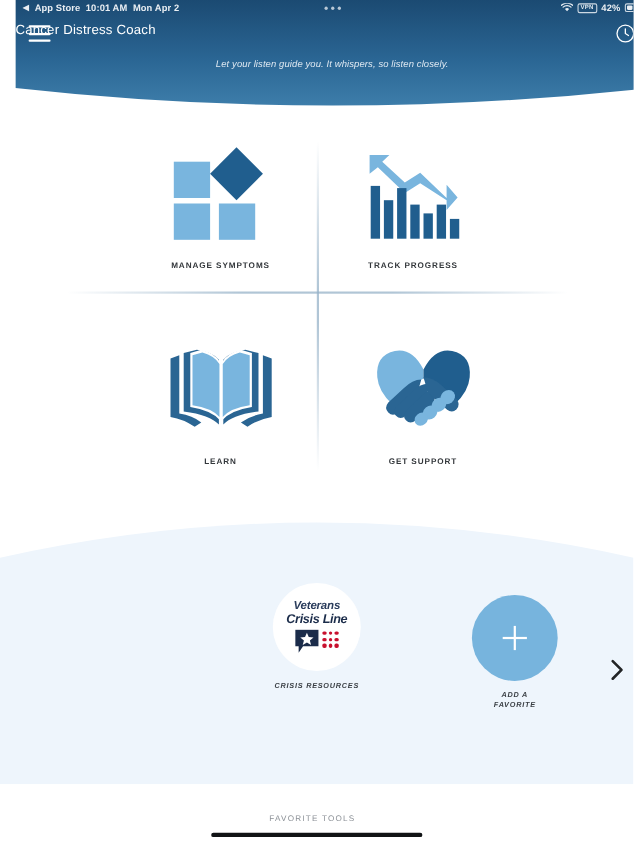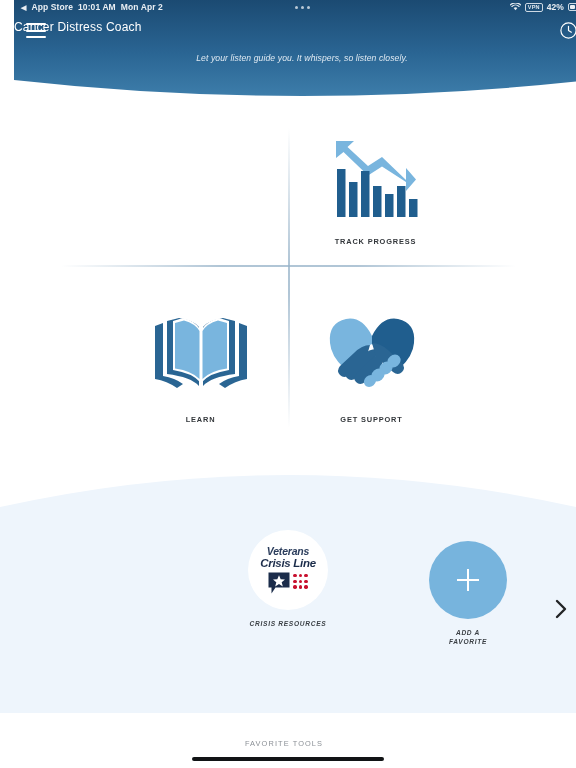"MANAGE SYMPTOMS" div.cell { html: none -> <div> <div> <svg> <rect></rect> <rect></rect> <rect></rect> <rect></rect> </svg> </div> <div>MANAGE SYMPTOMS</div> </div> }
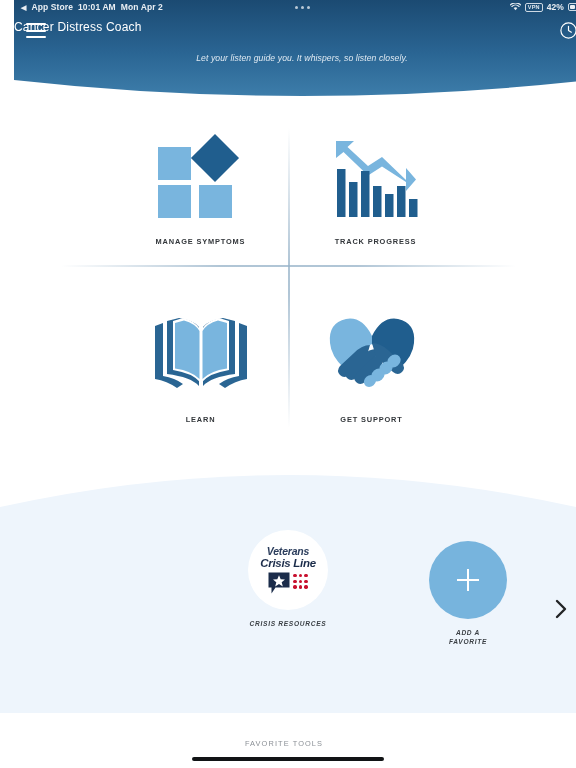"GET SUPPORT" .cell.br { left: 171px -> 184px }
